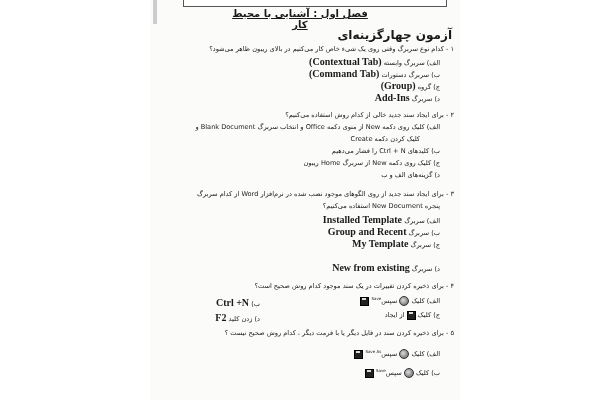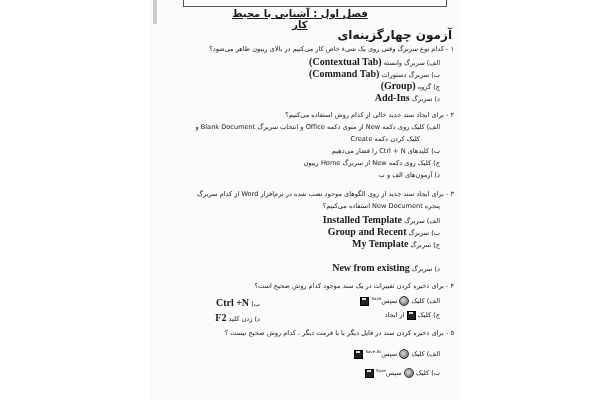"د) آزمون‌های الف و ب" div.line { text: آزمون -> گزینه }
